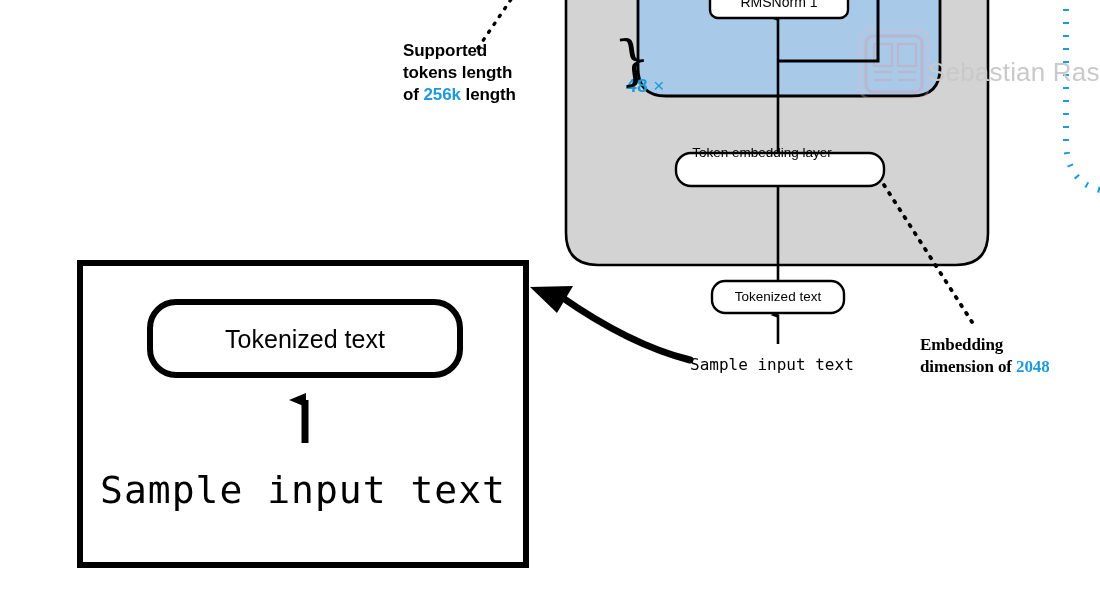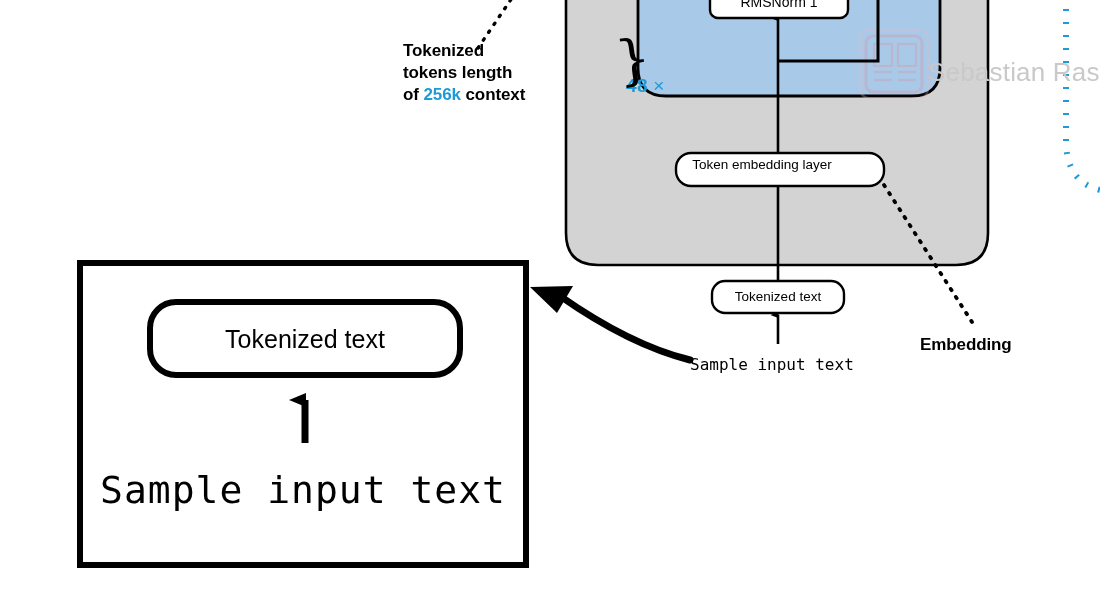"Tokenized" div { text: Tokenized -> Supported }
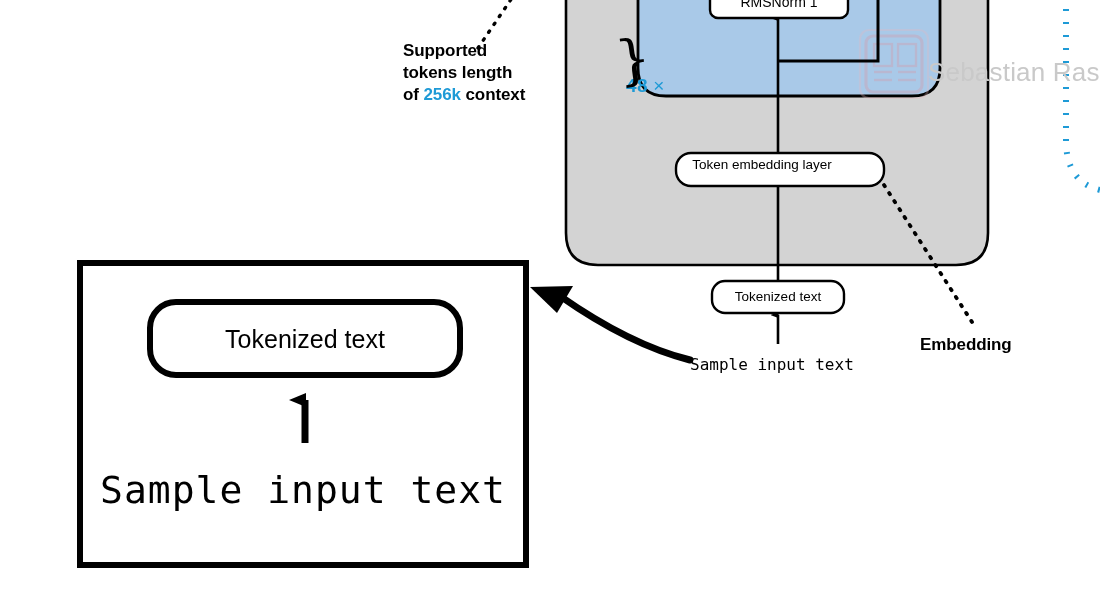"context" span { text: context -> length }
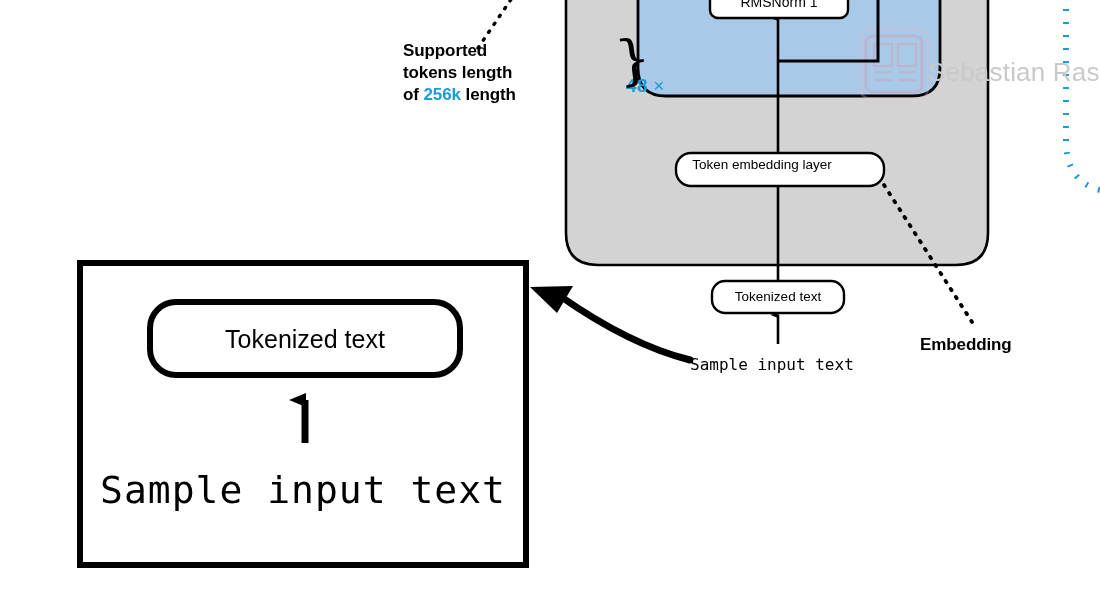"Token embedding layer" div.pill-label { top: 157px -> 145px }
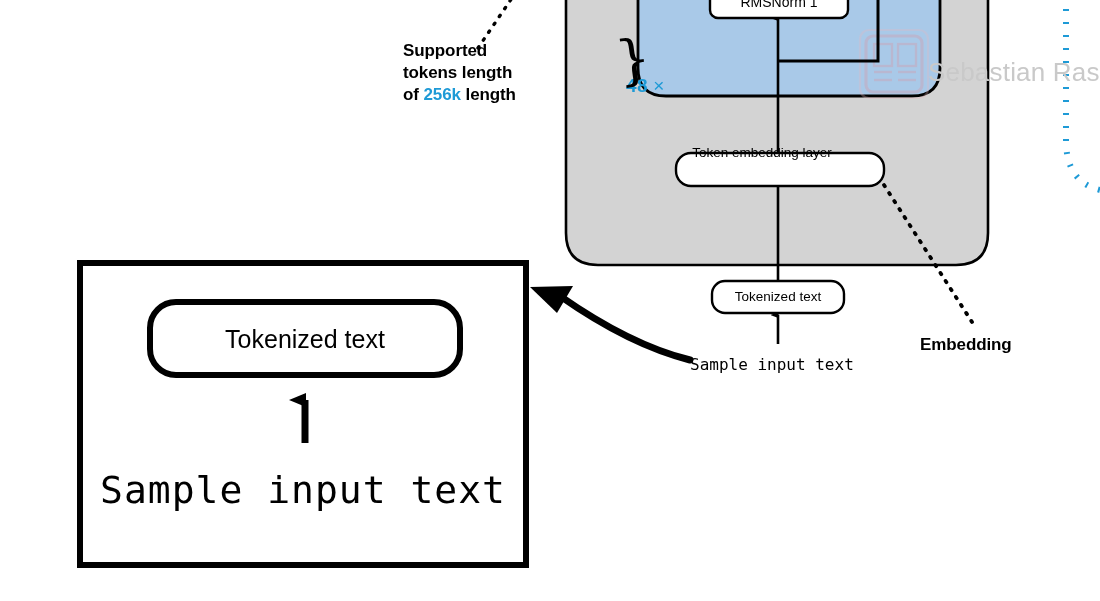"Embedding" div.annot { font-family: none -> Liberation Serif, serif }
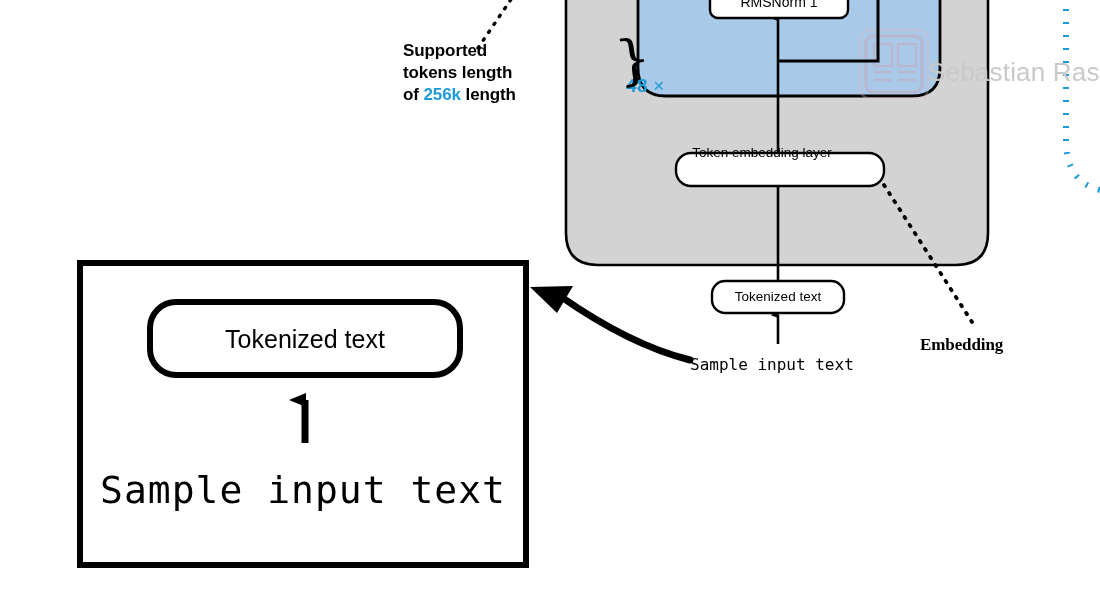"dimension of 2048" div { html: none -> <div> <span>dimension of </span><span>2048</span> </div> }
